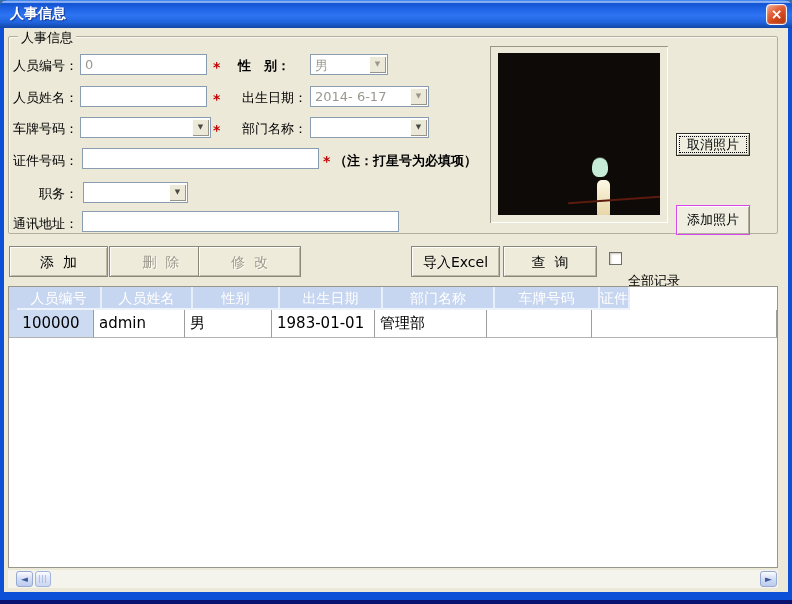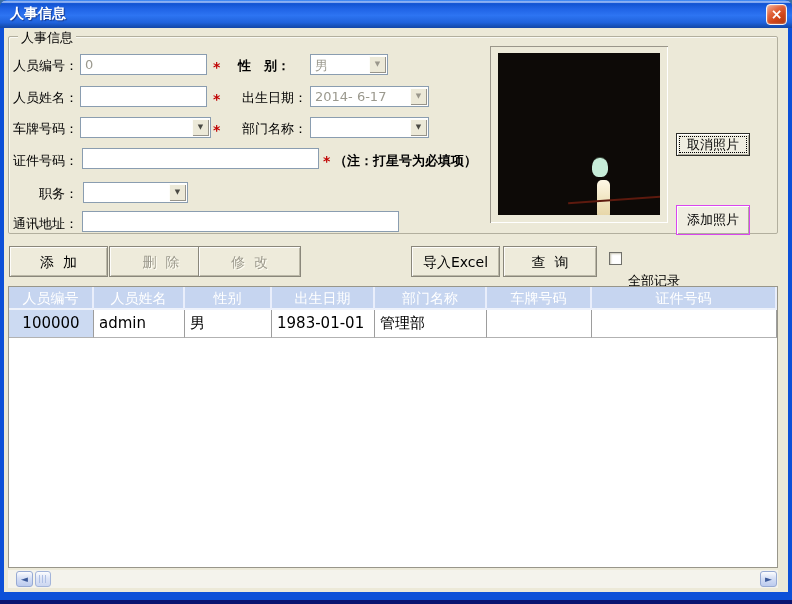"人员编号" .grid-header { padding-left: none -> 8px; width: 768px -> 621px }
